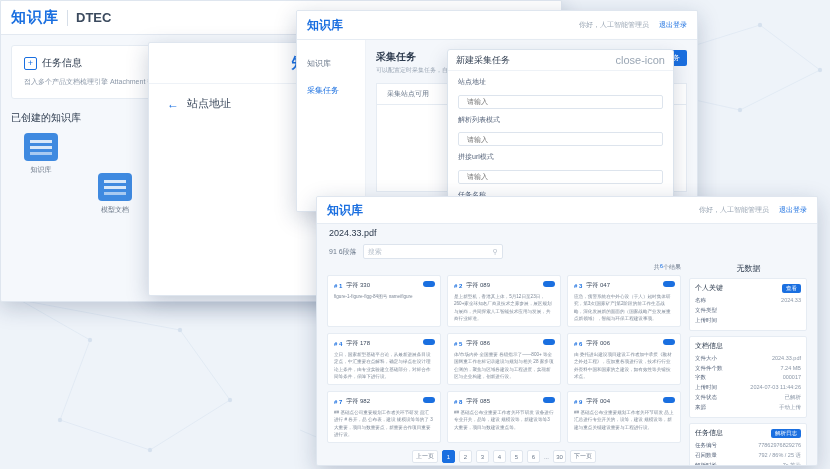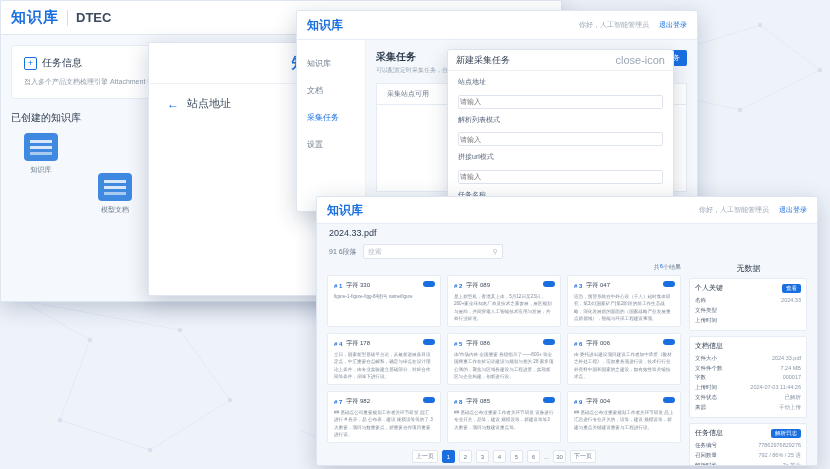"文档" div { html: <div>文档</div> -> none }
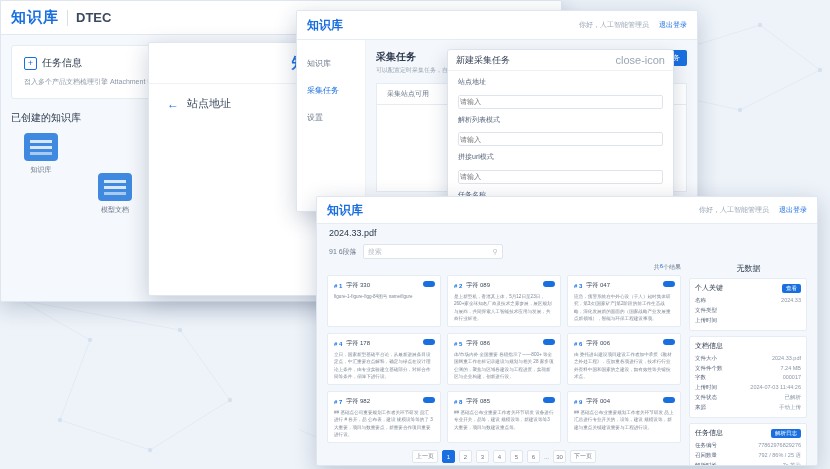"请输入" .fld input { padding: 0 1px -> 0 8px }
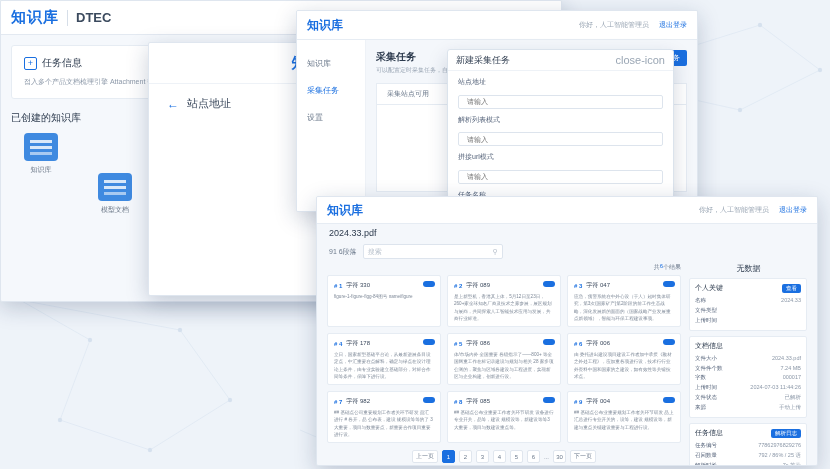"设置" div { html: <div>设置</div> -> none }
